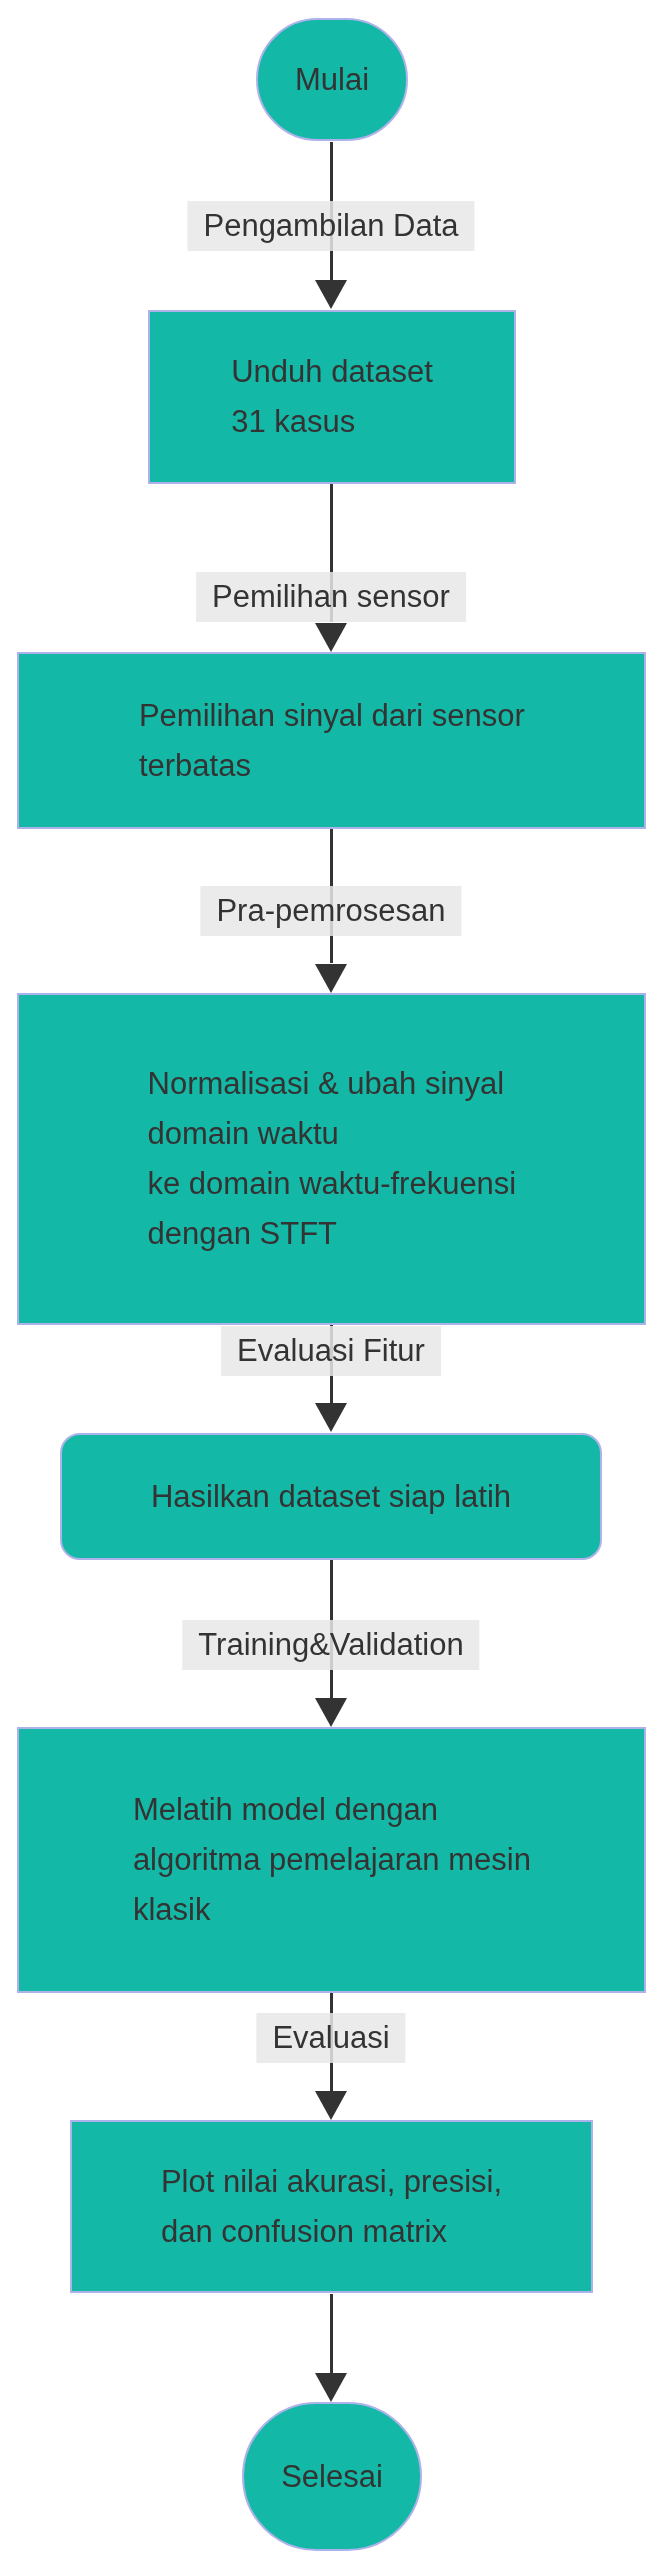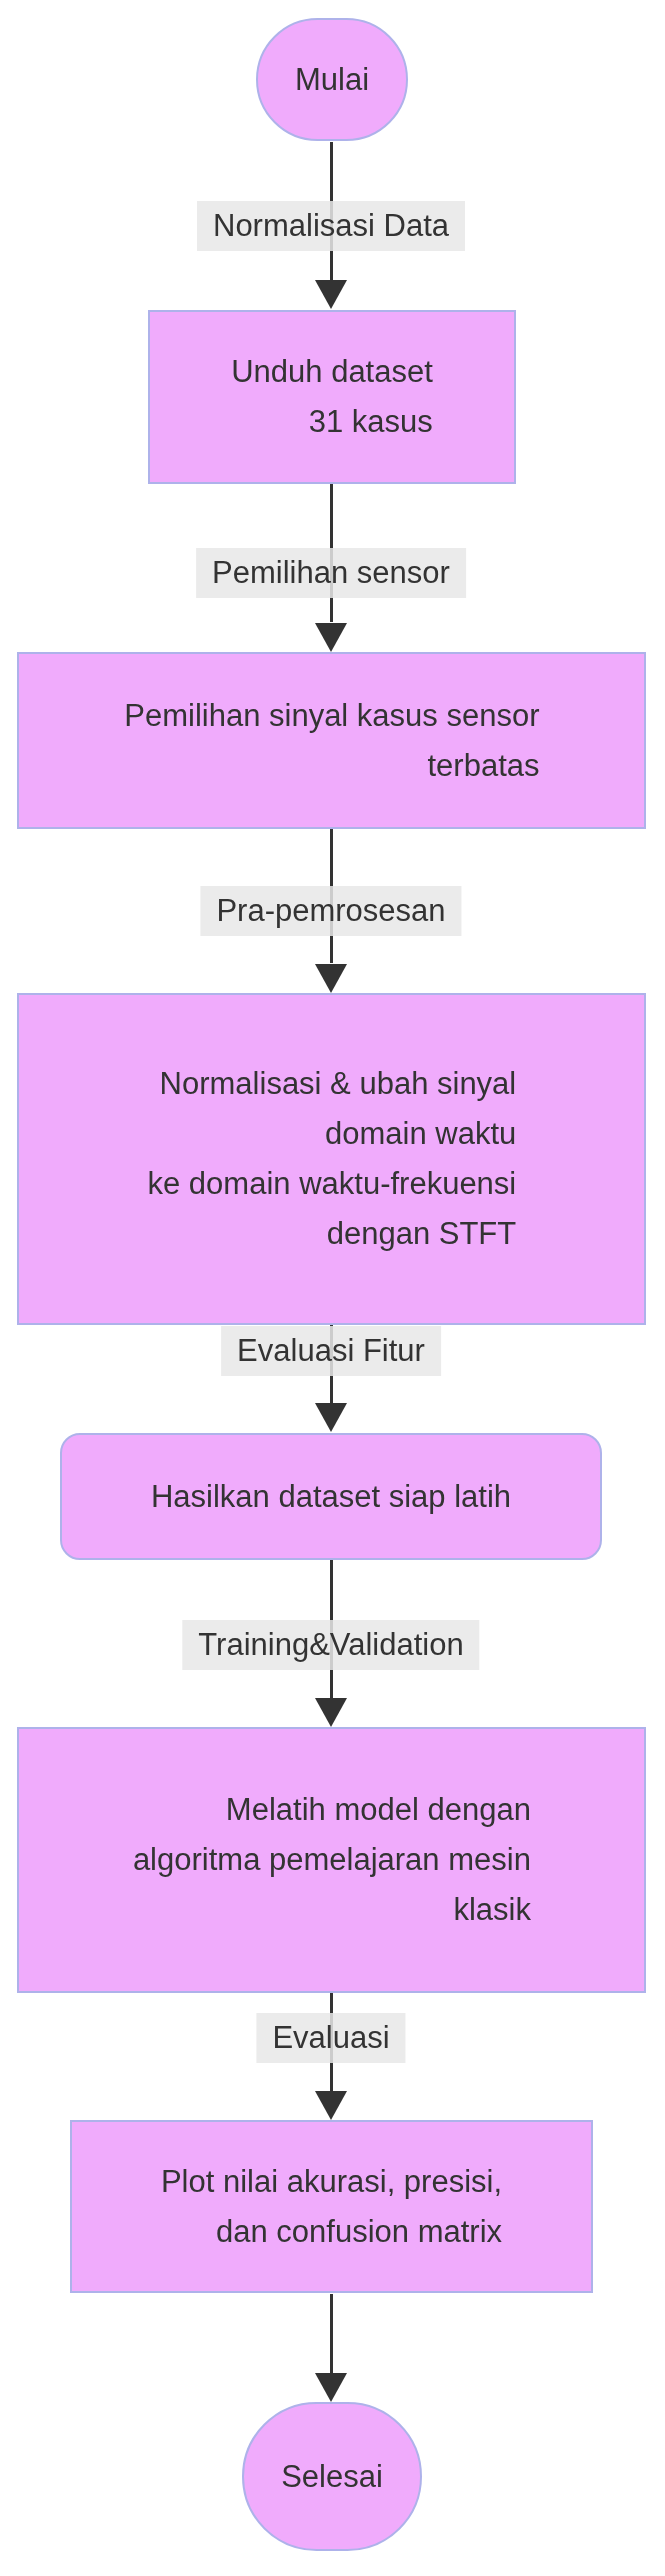"Mulai" .node { background: #f0abfc -> #14b8a6; text-align: right -> left }
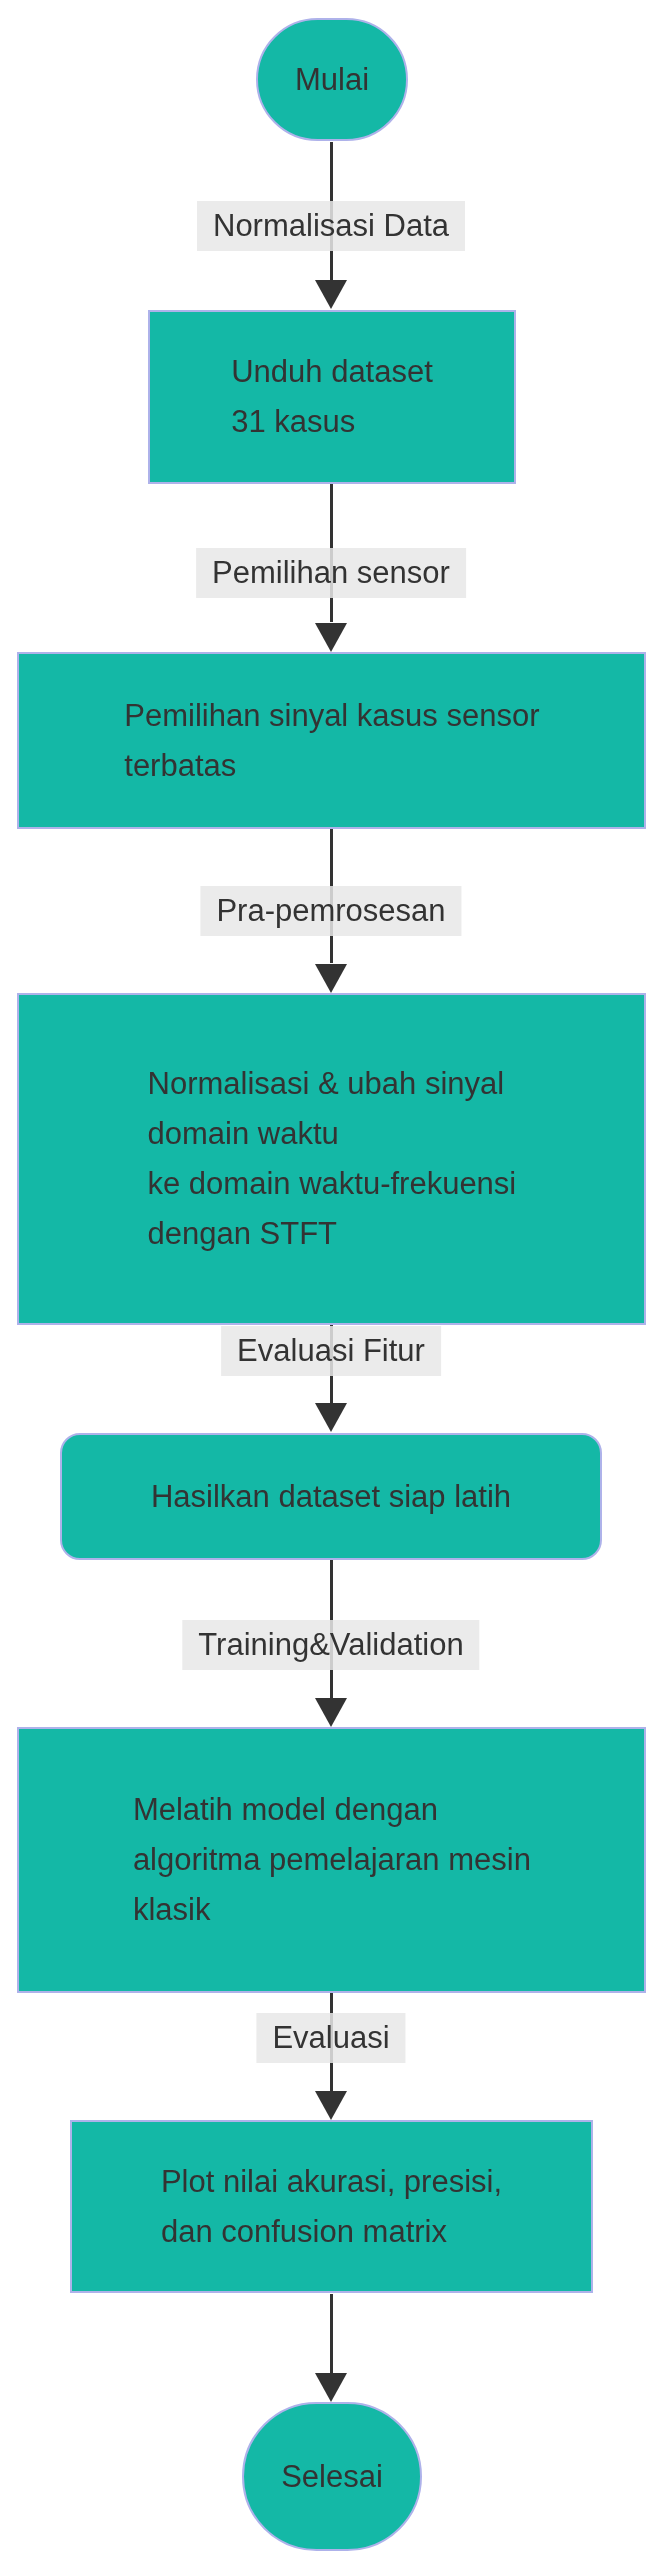"Normalisasi Data" div.edge-label { text: Normalisasi -> Pengambilan }
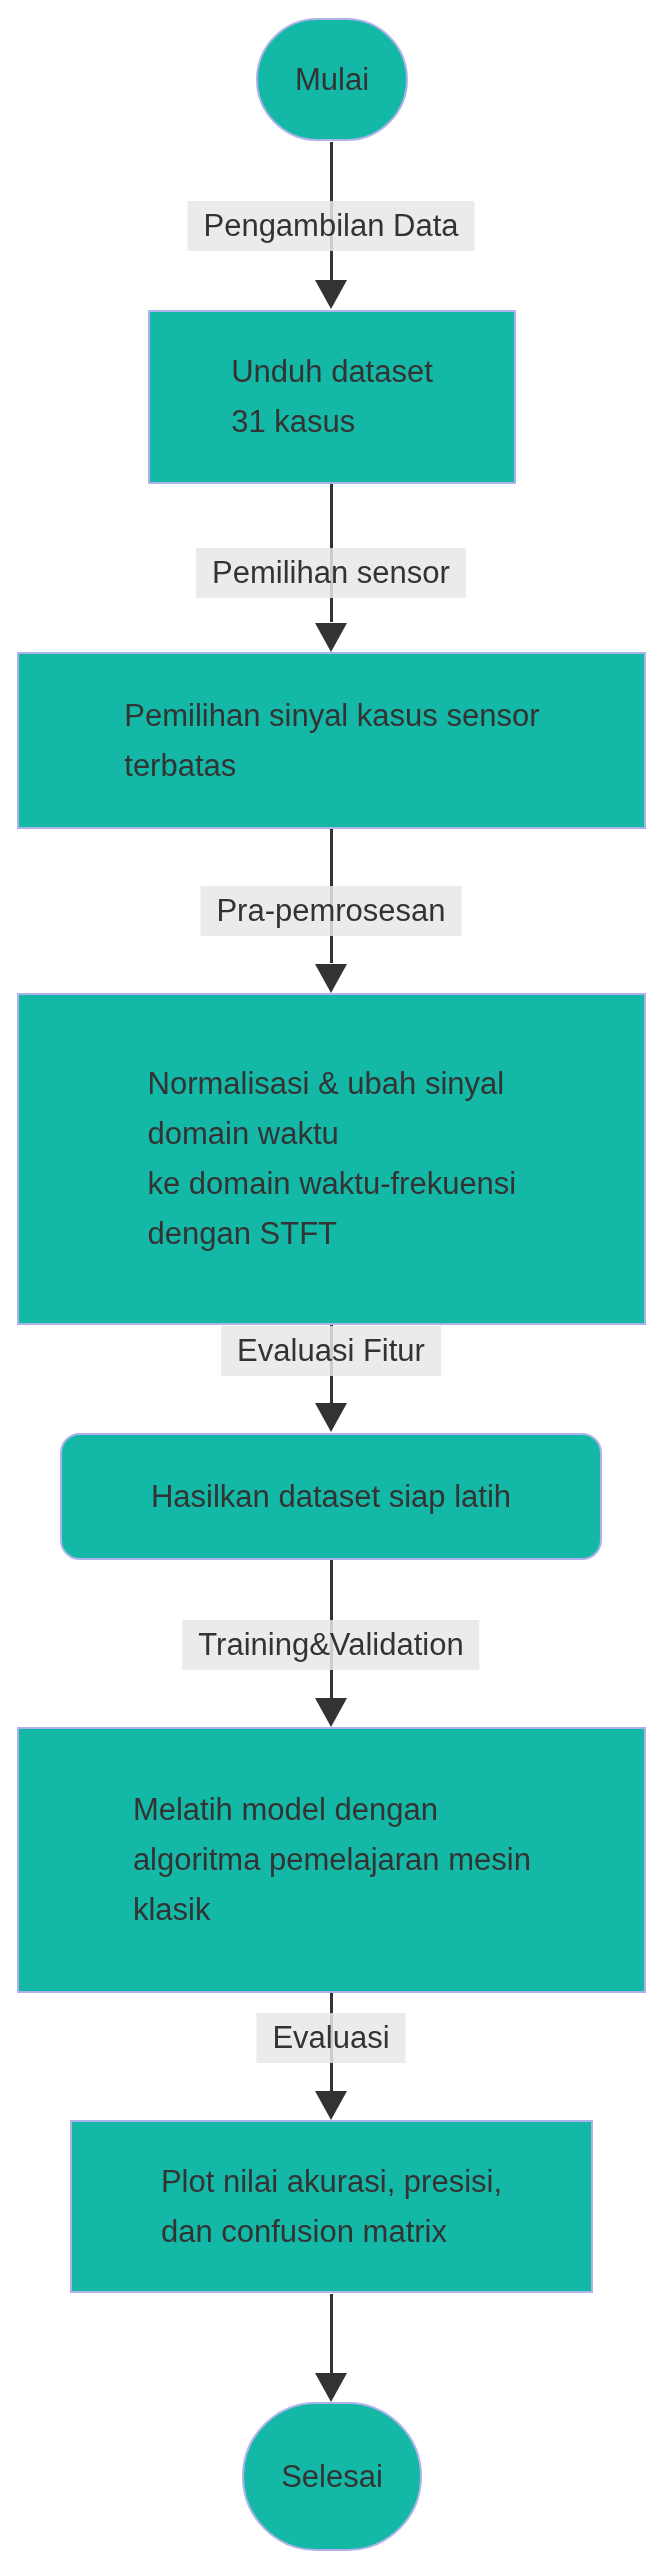"Pemilihan sensor" .l2 { top: 548px -> 572px }
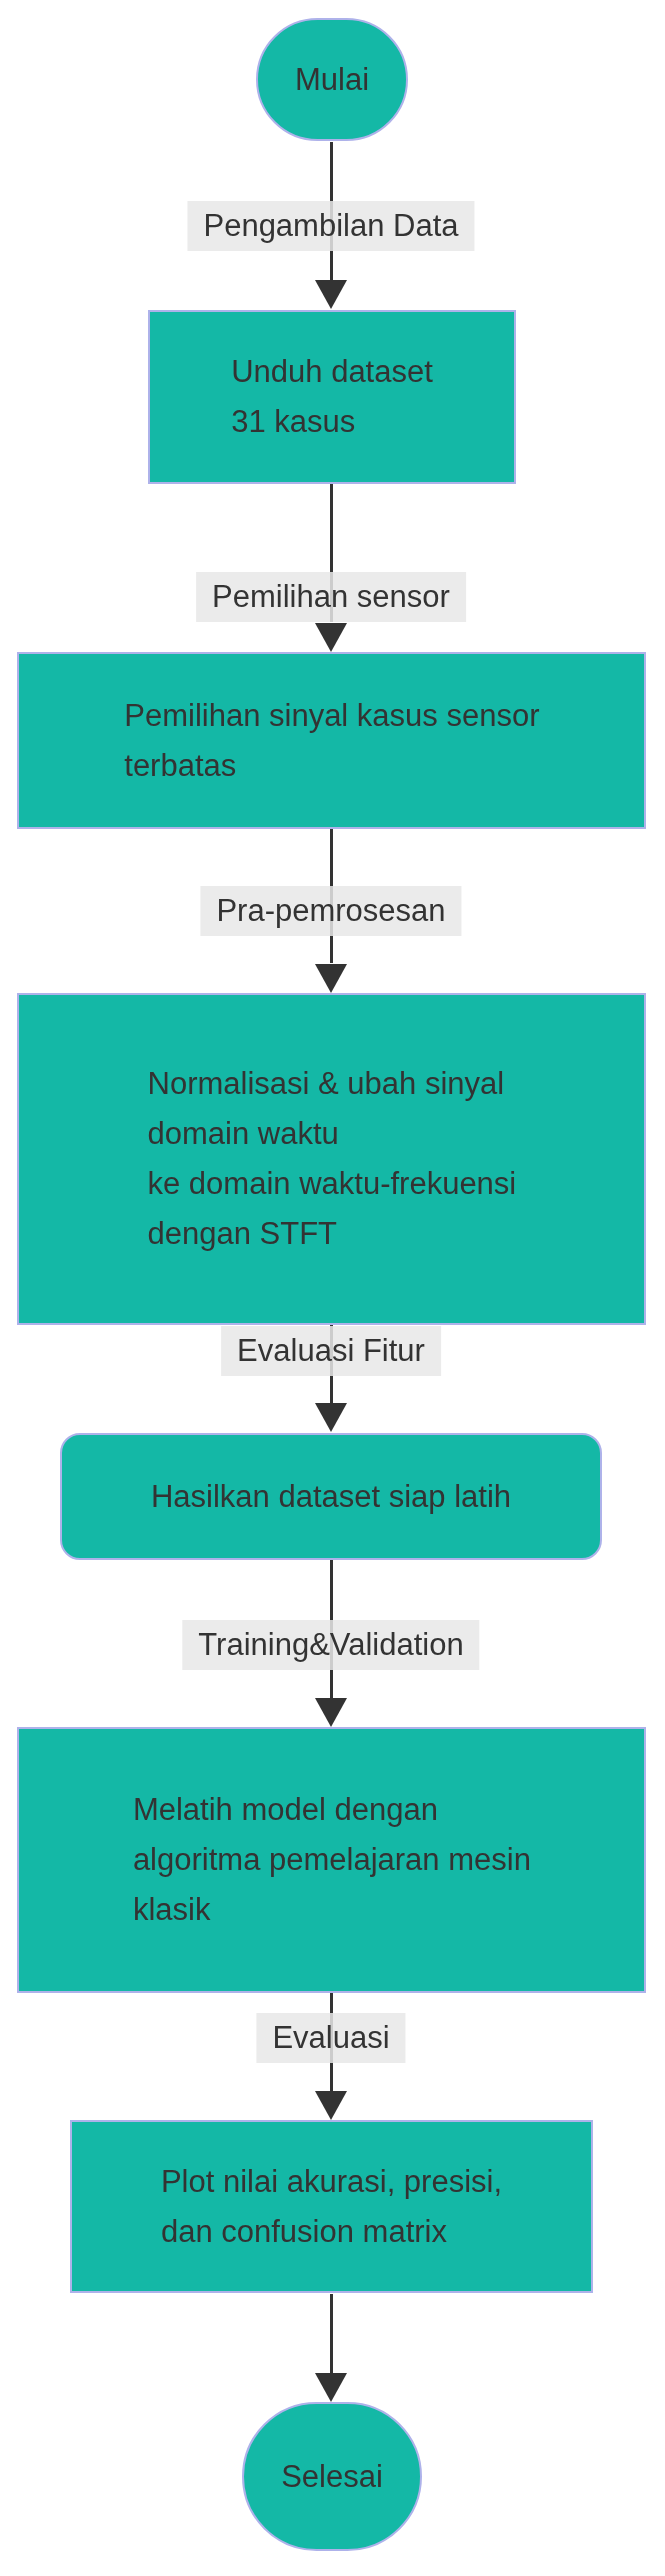"Pemilihan sinyal kasus sensor" span.node-label { text: kasus -> dari }
